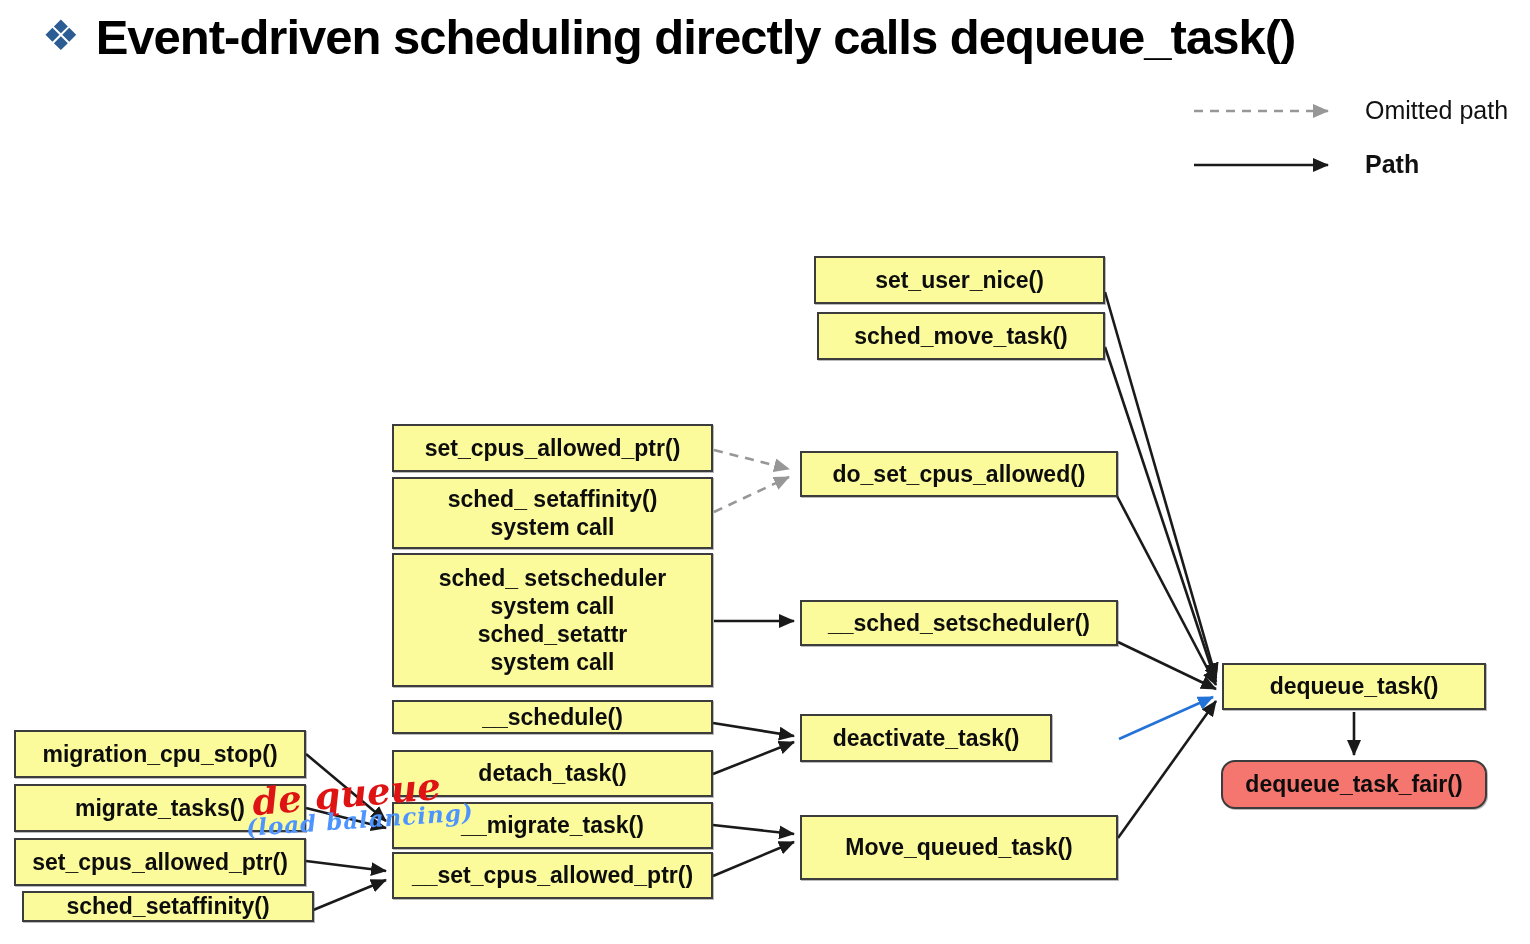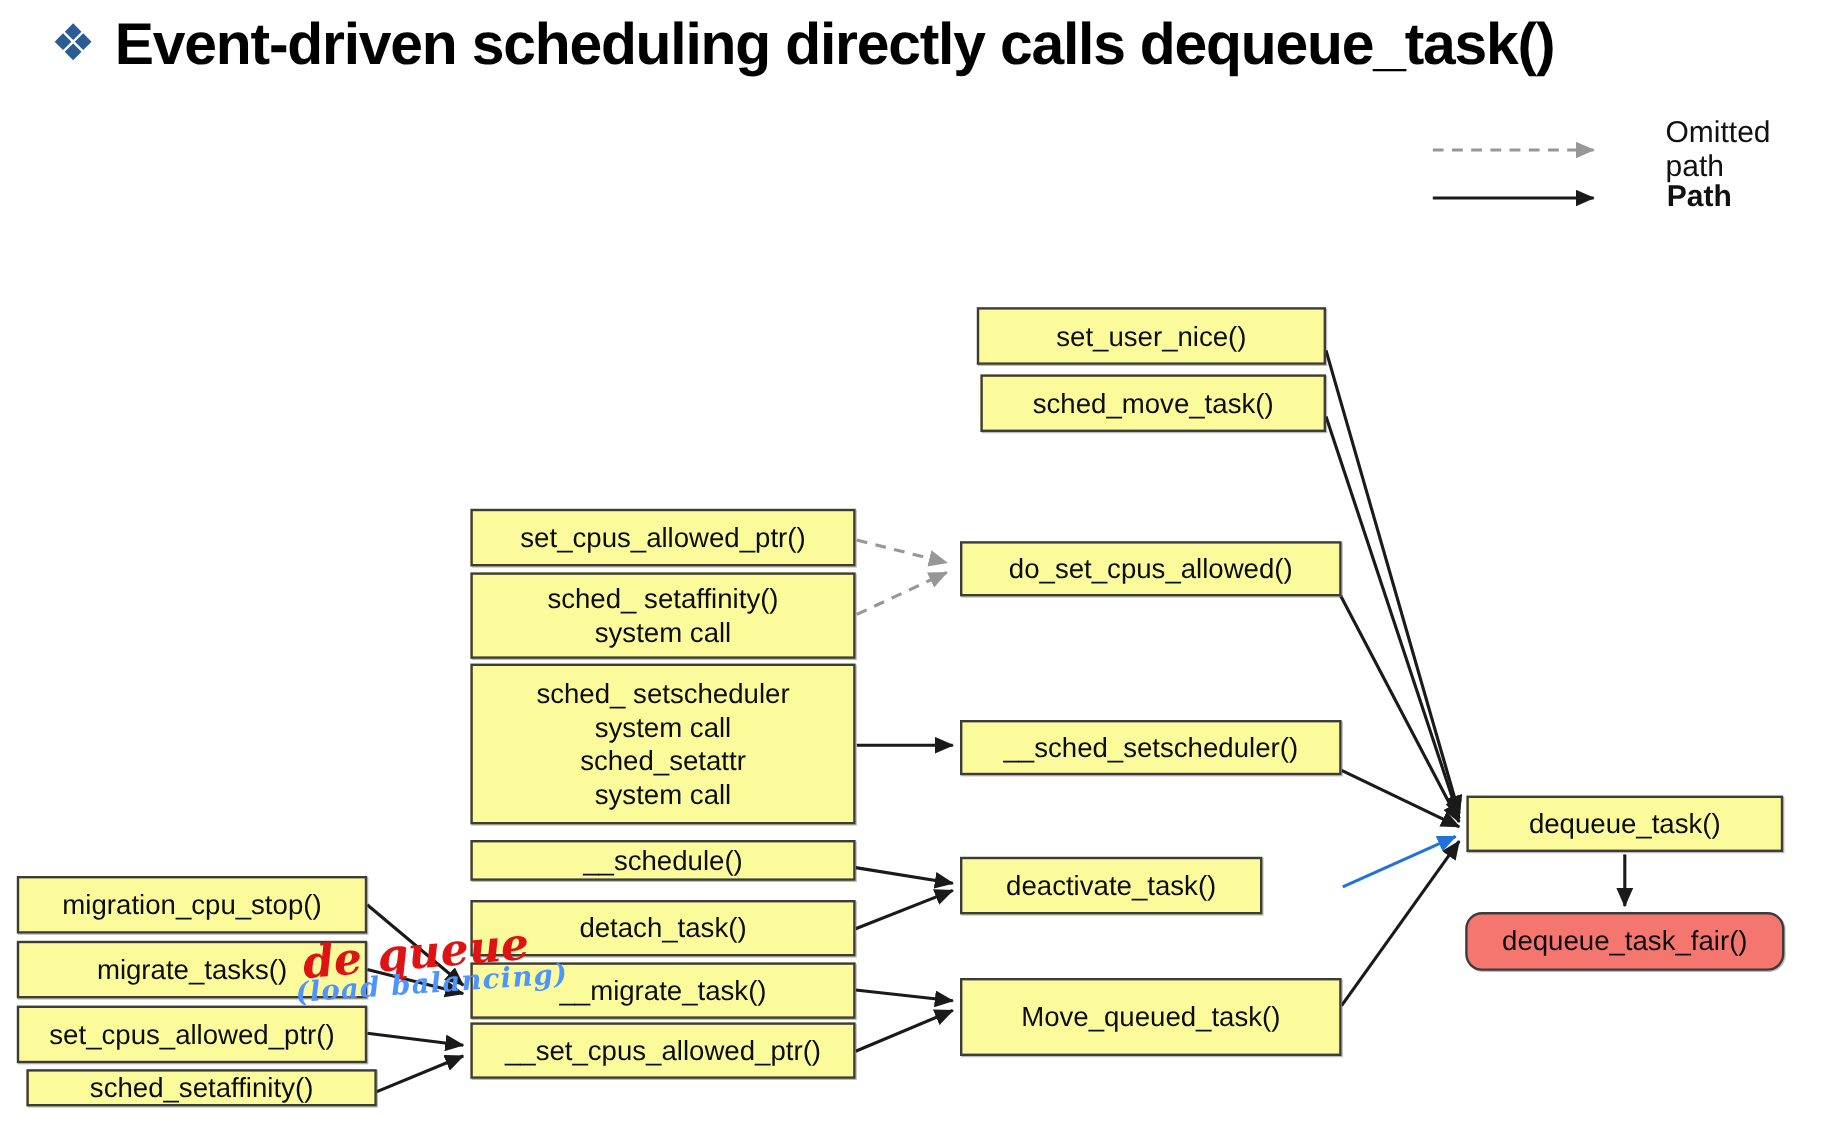"Omitted path" .legend-row { gap: 24px -> none }
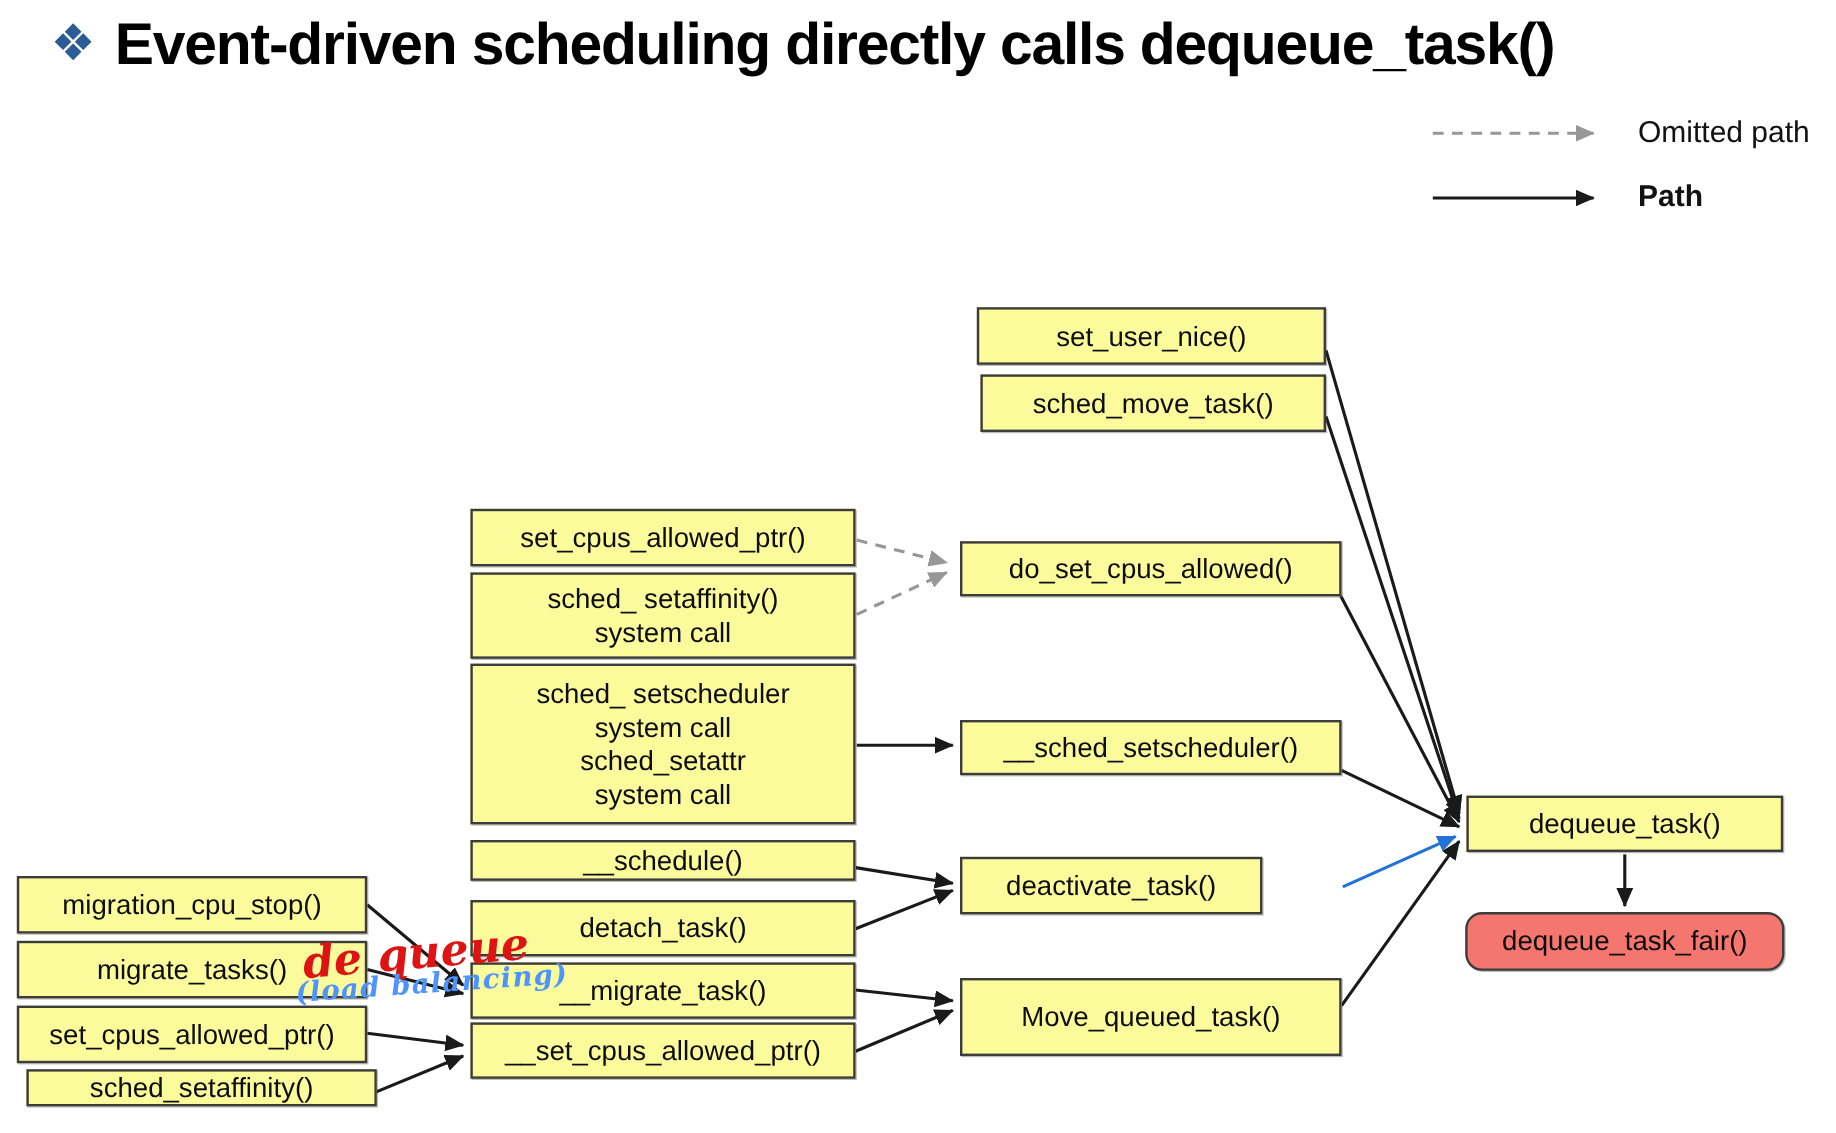"set_user_nice()" .node { font-weight: none -> bold }
